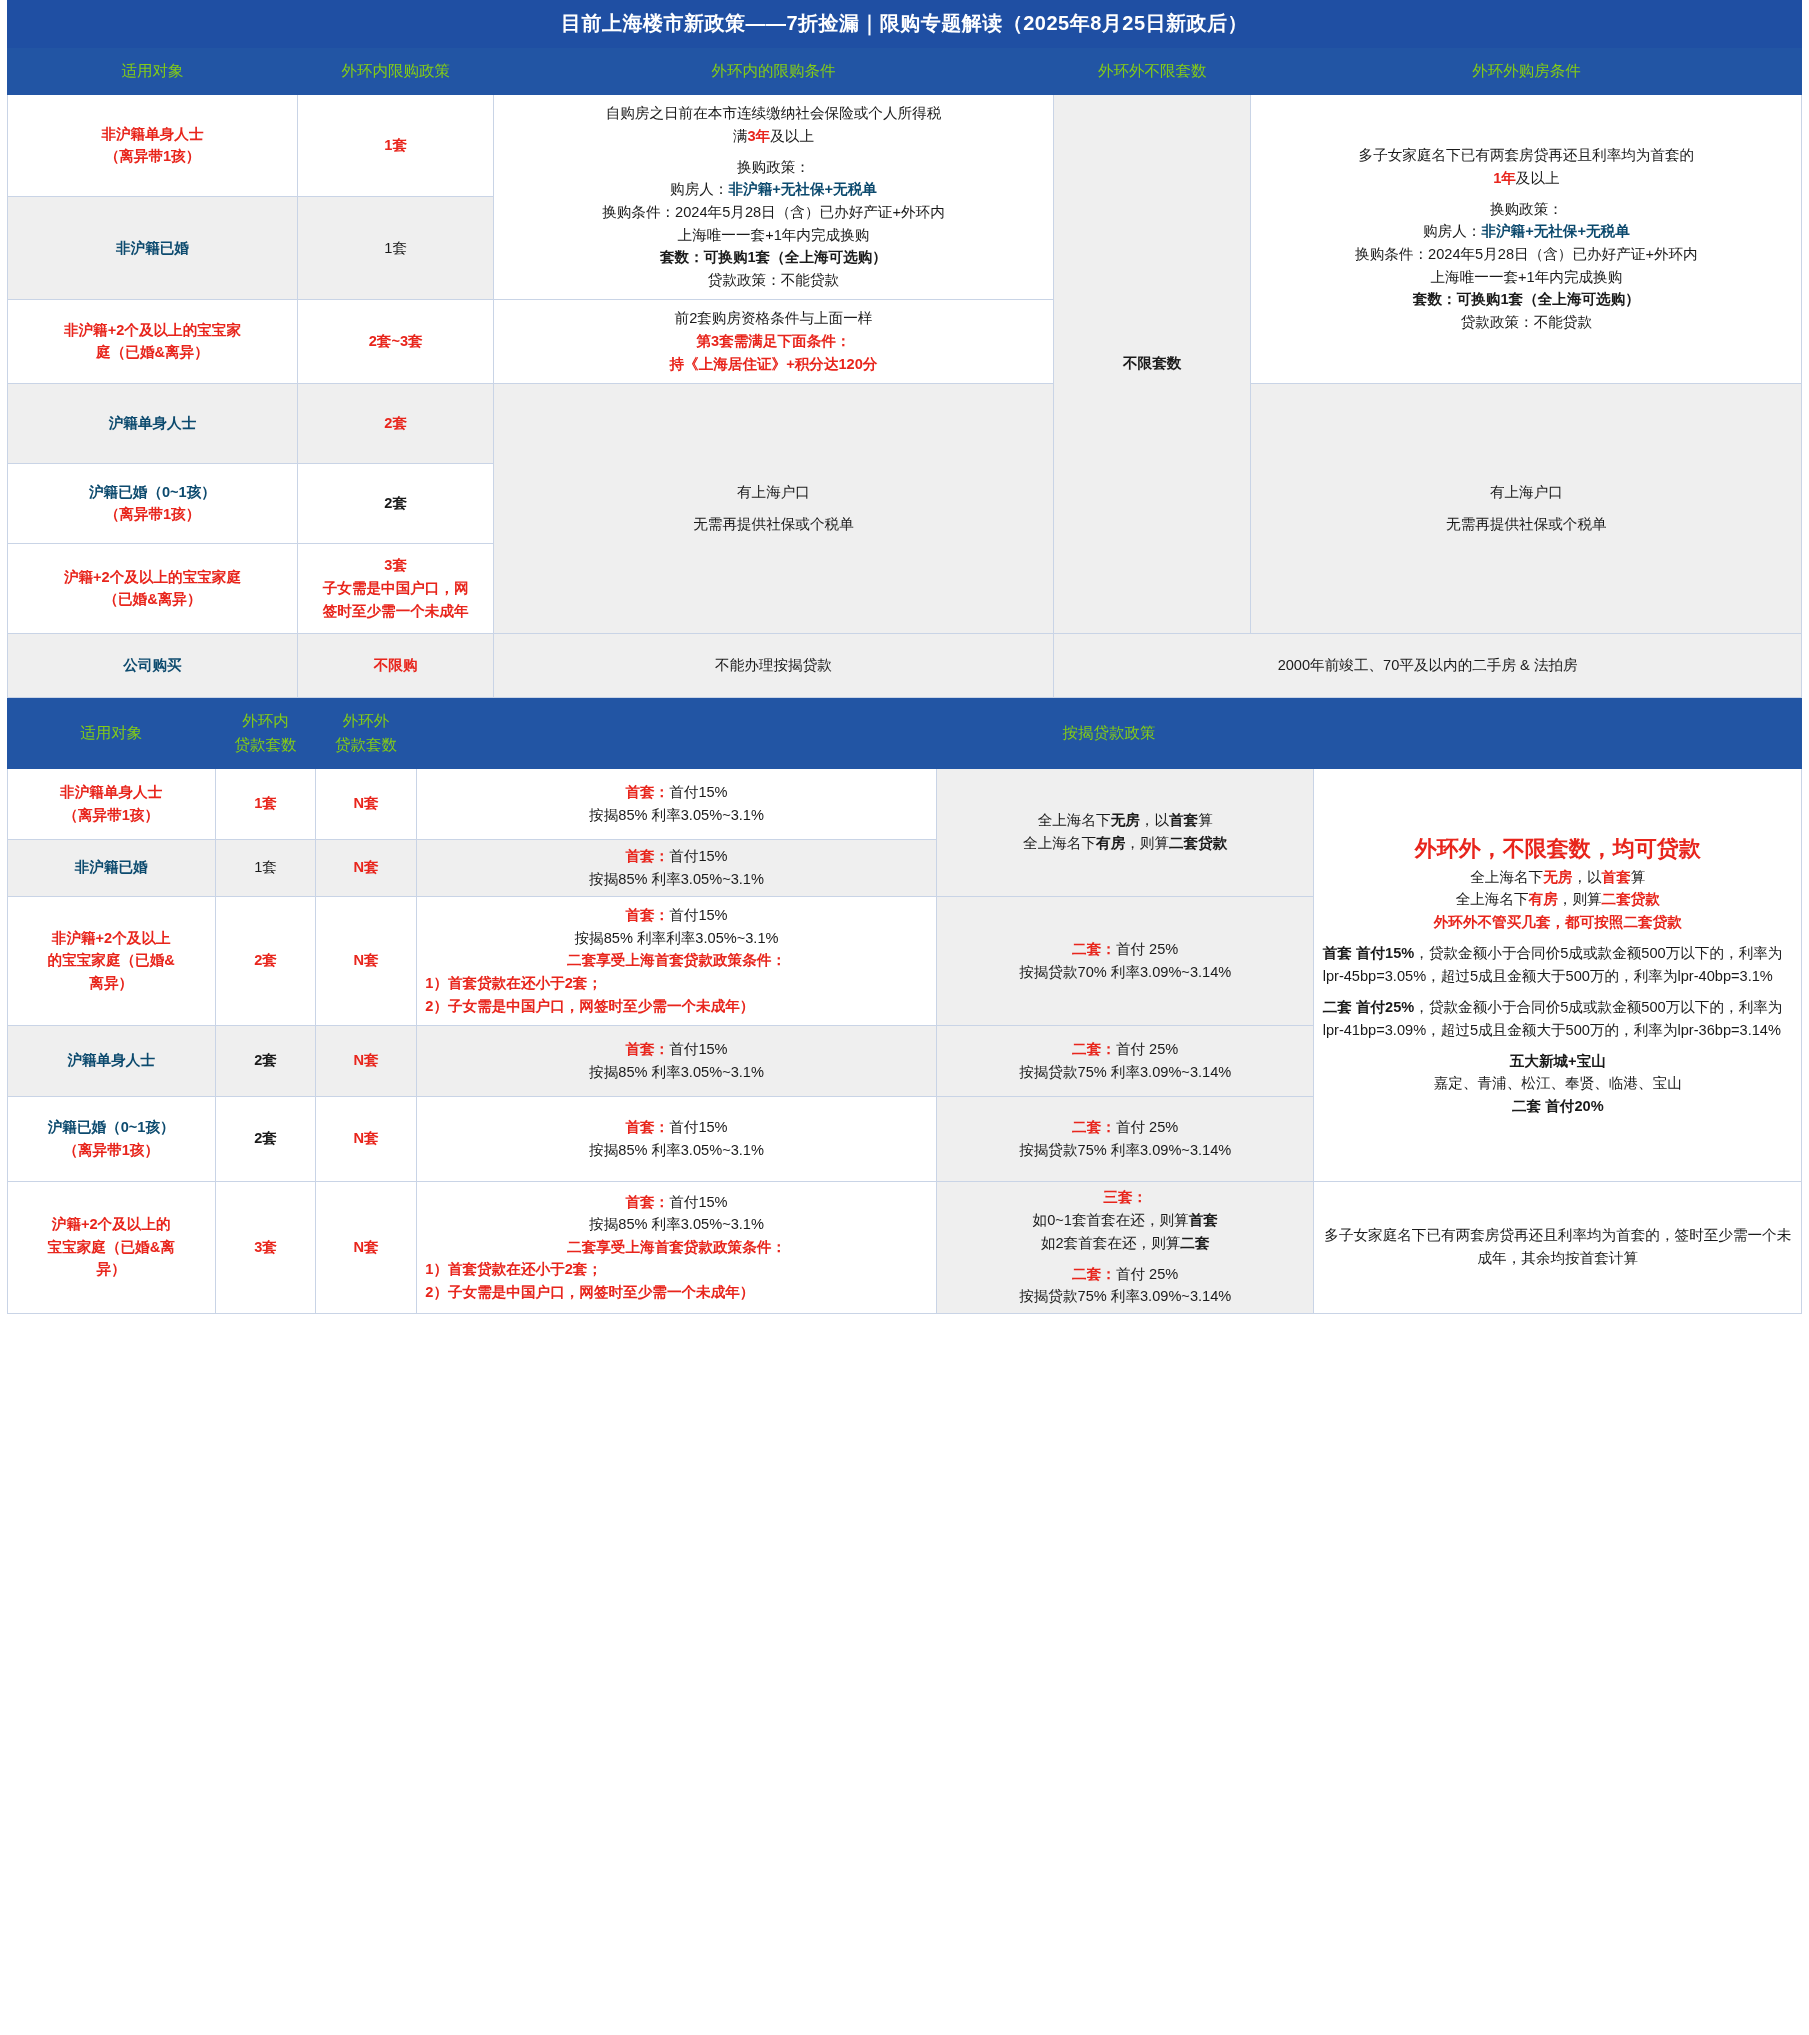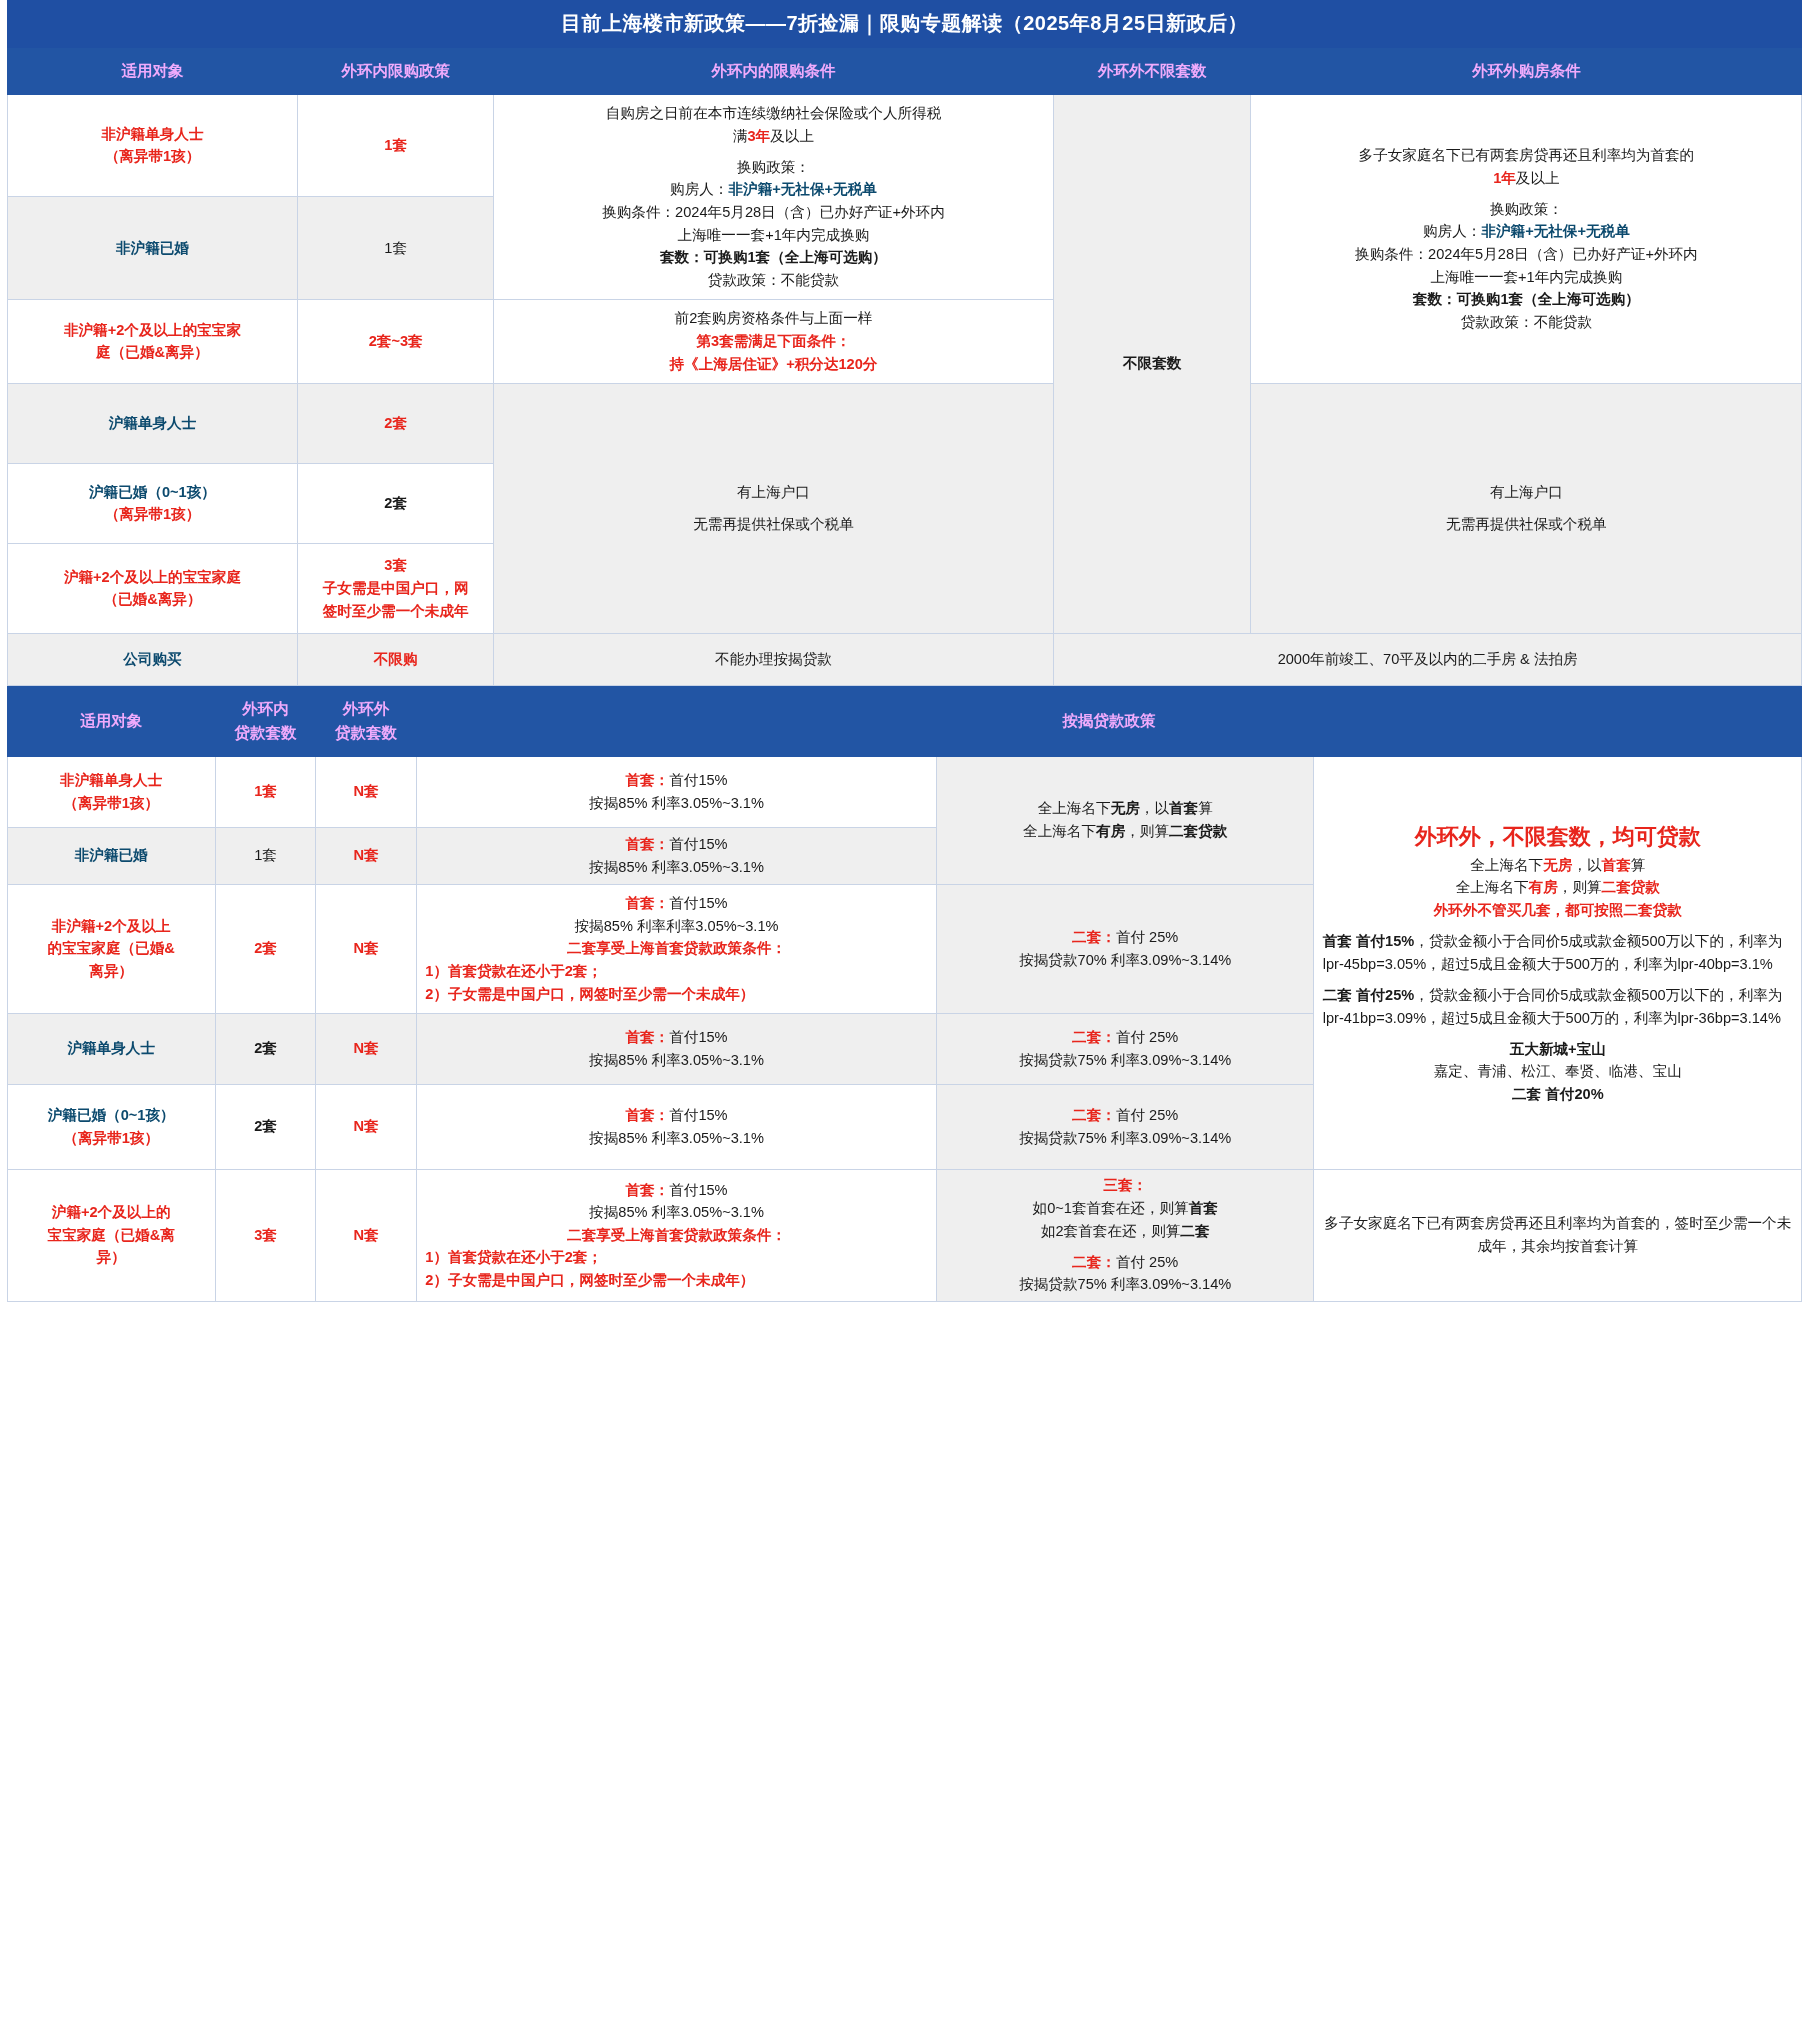"适用对象" thead th { color: #f0abfc -> #84cc16; font-weight: bold -> normal }
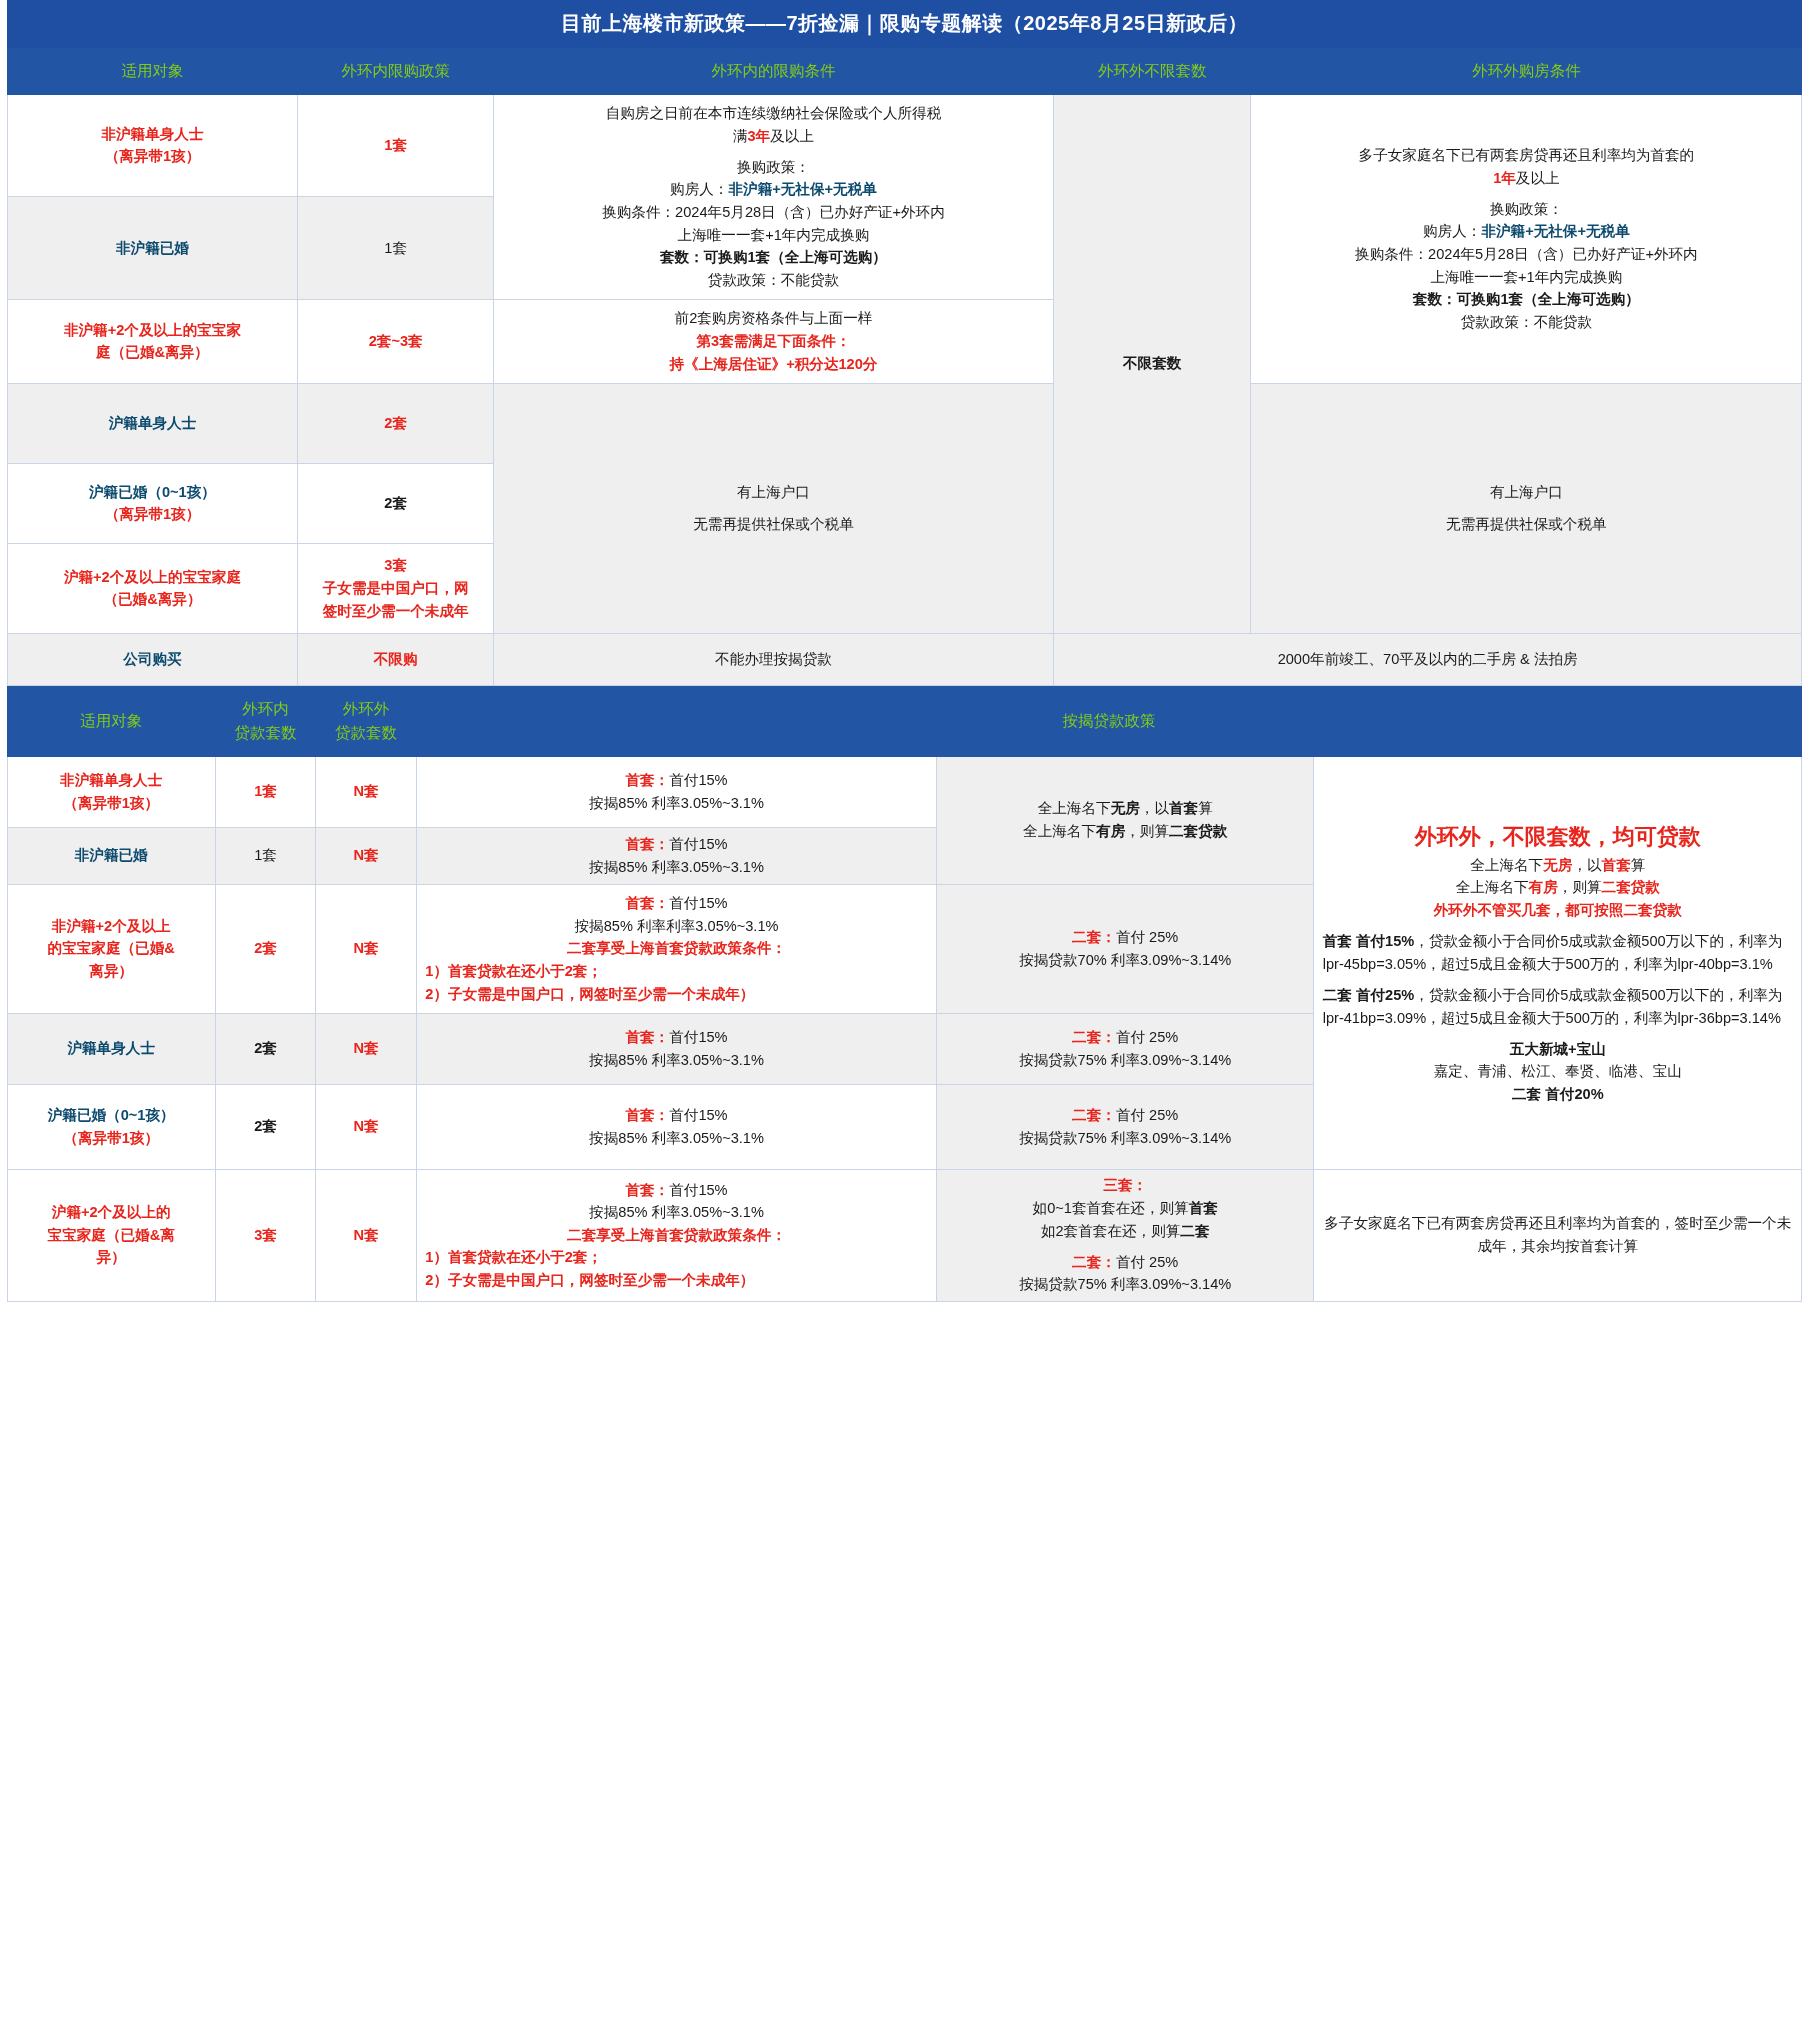"公司购买" tr { height: 52px -> 64px }
